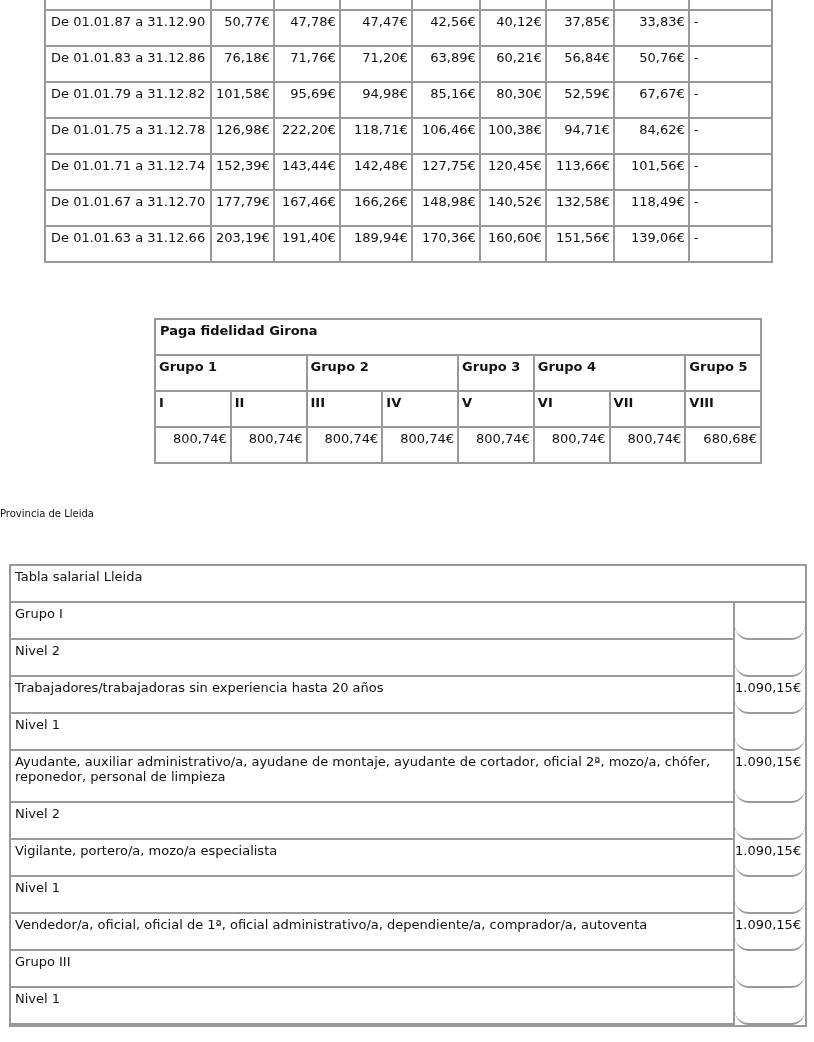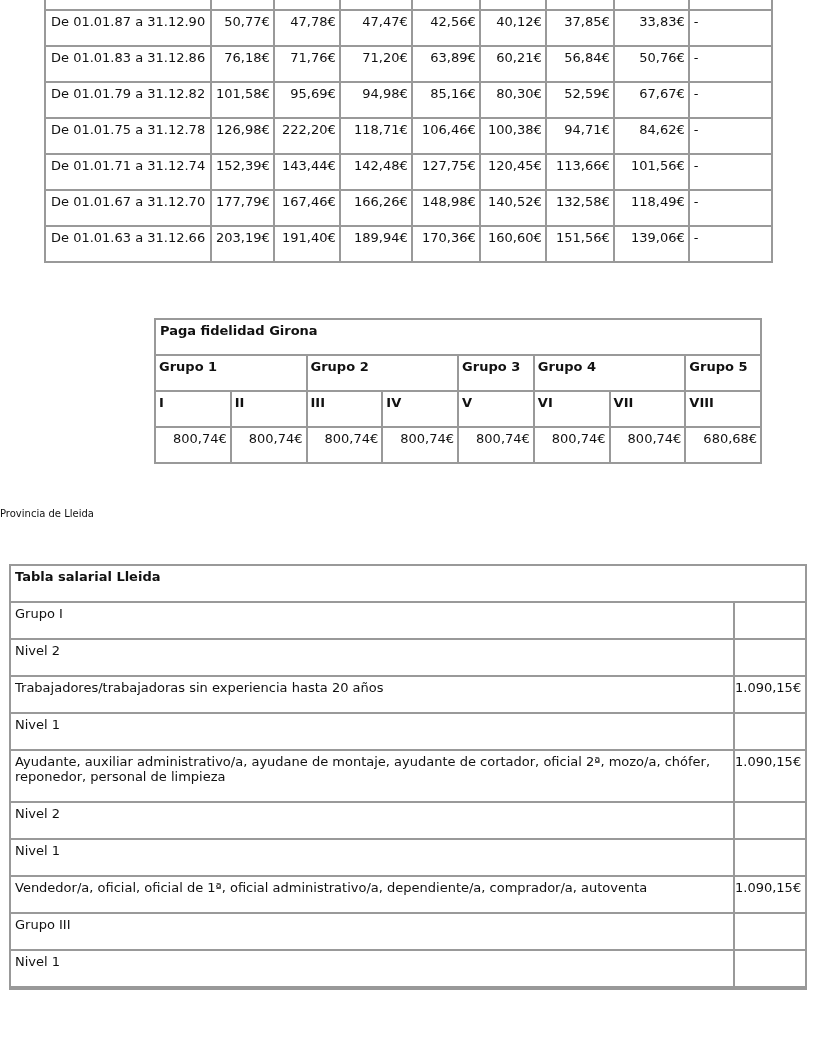"Tabla salarial Lleida" #lleida-table td.title { font-weight: bold -> normal }
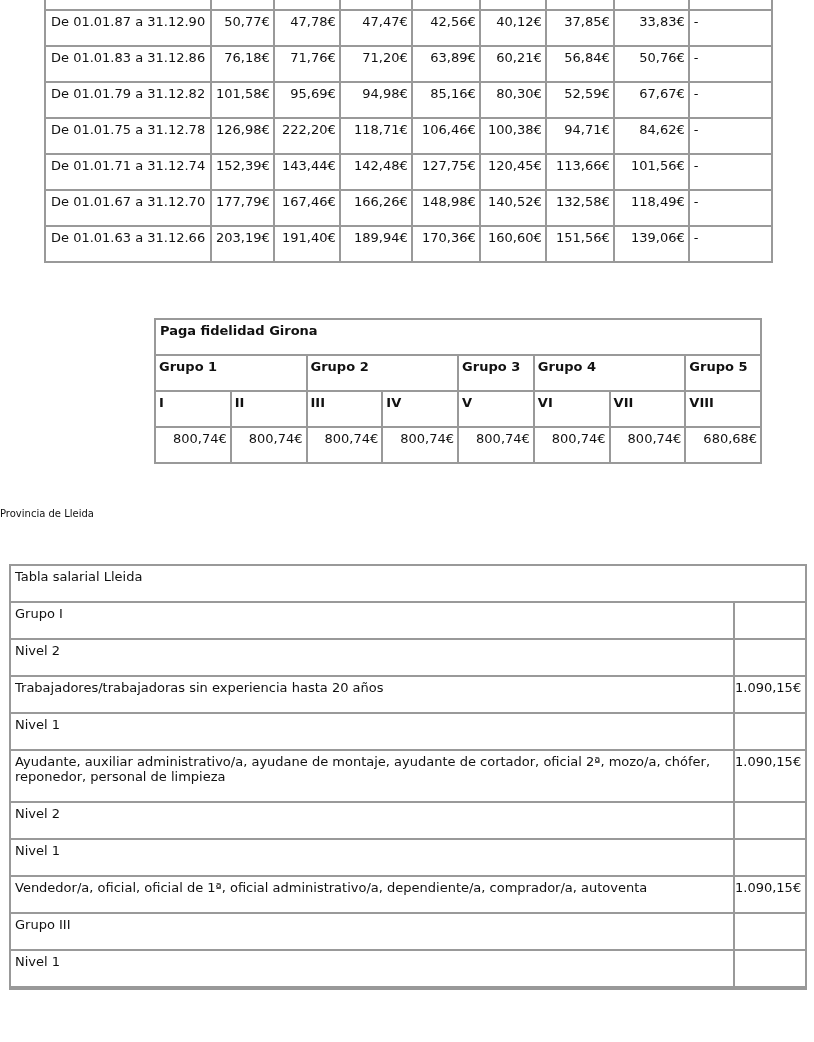"1.090,15€" #lleida-table td.amt { border-radius: none -> 14px }
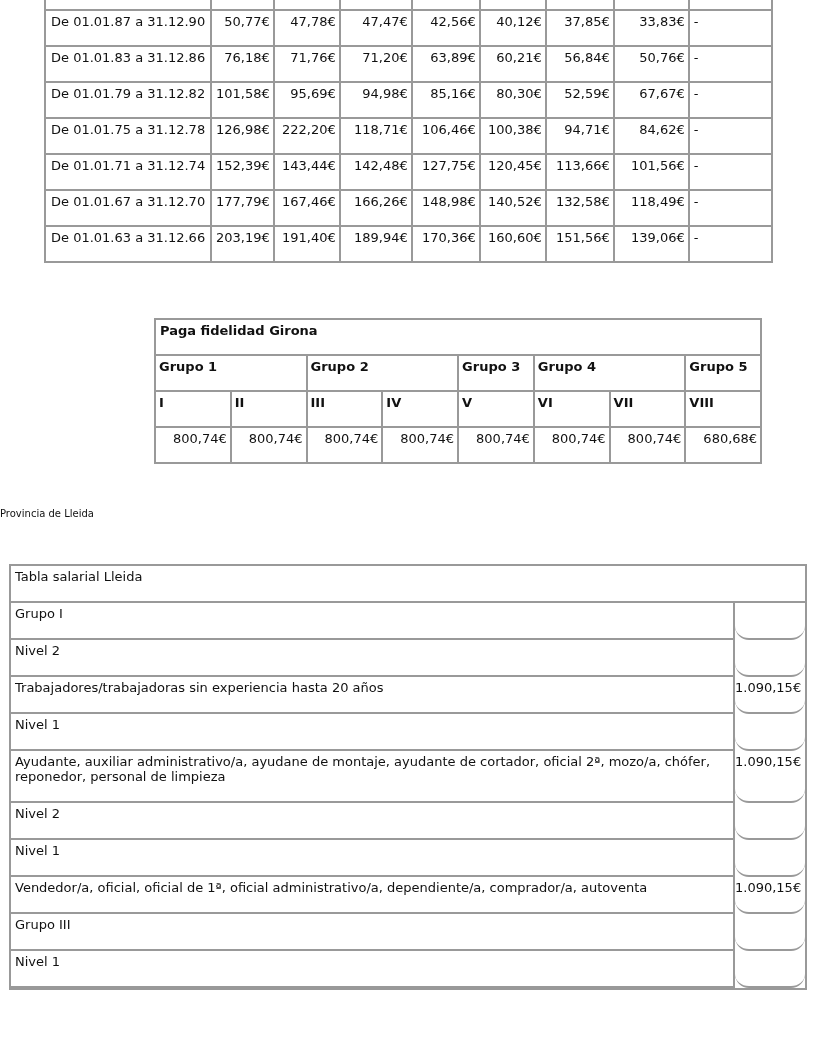"Vigilante, portero/a, mozo/a" tr { html: none -> <tr> <td>Vigilante, portero/a, mozo/a especialista</td> <td>1.090,15€</td> </tr> }
